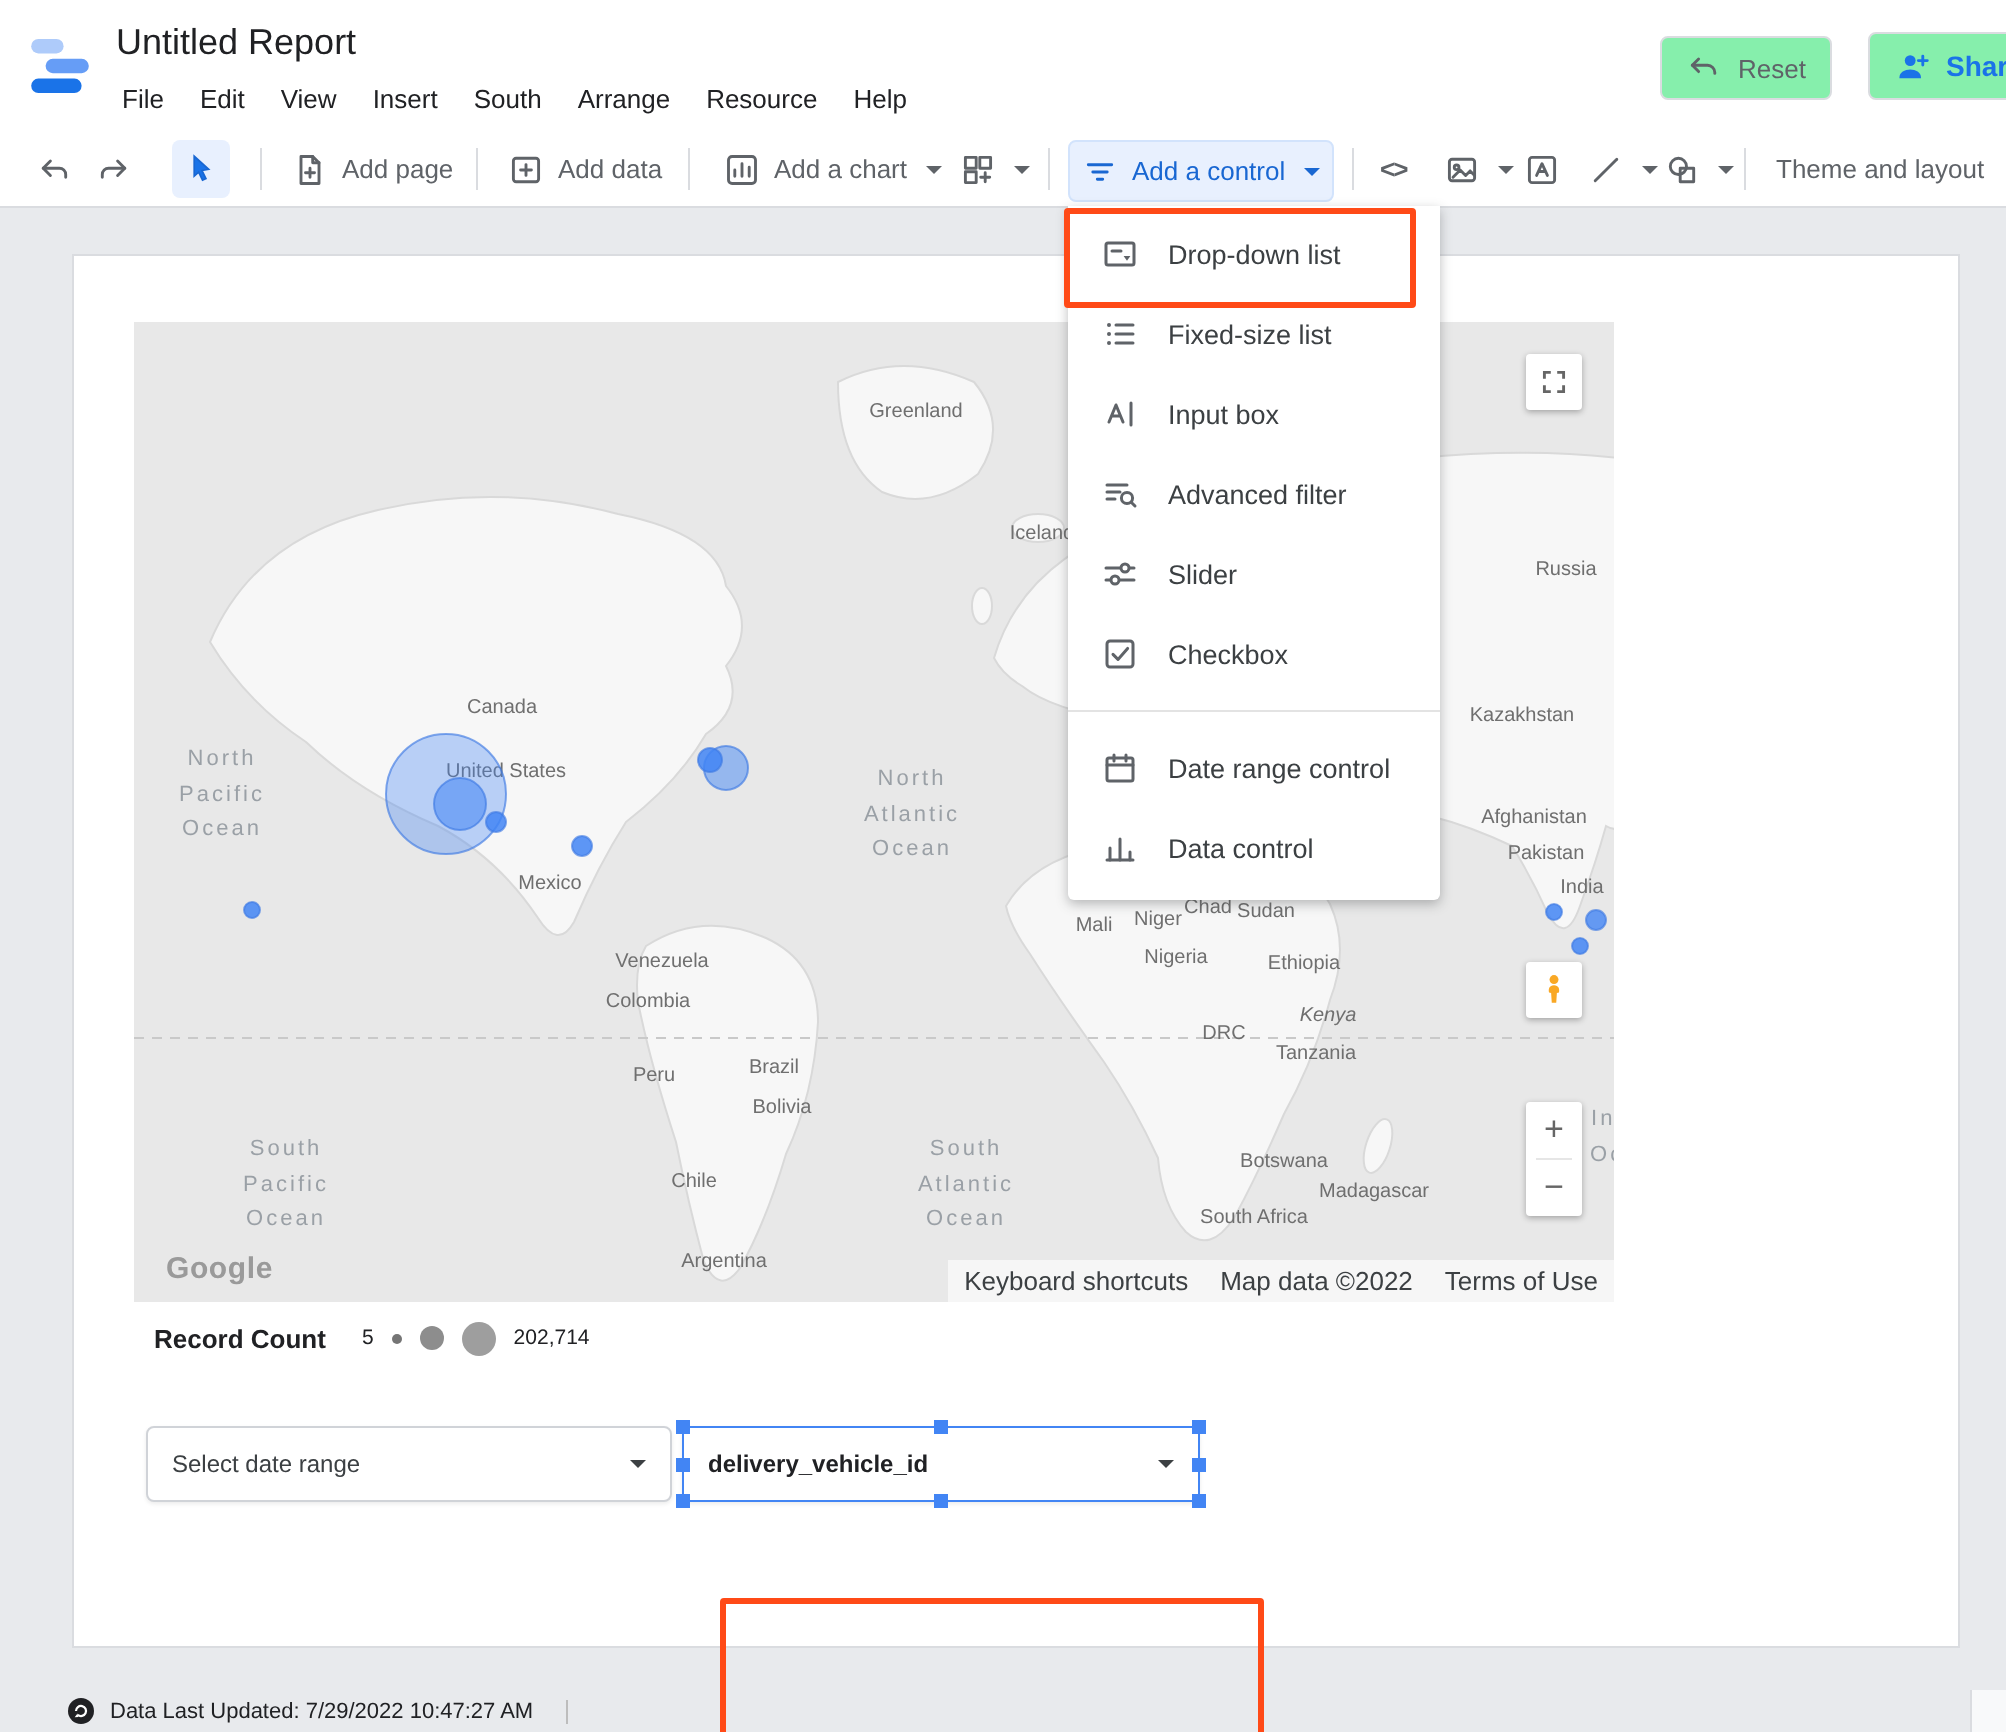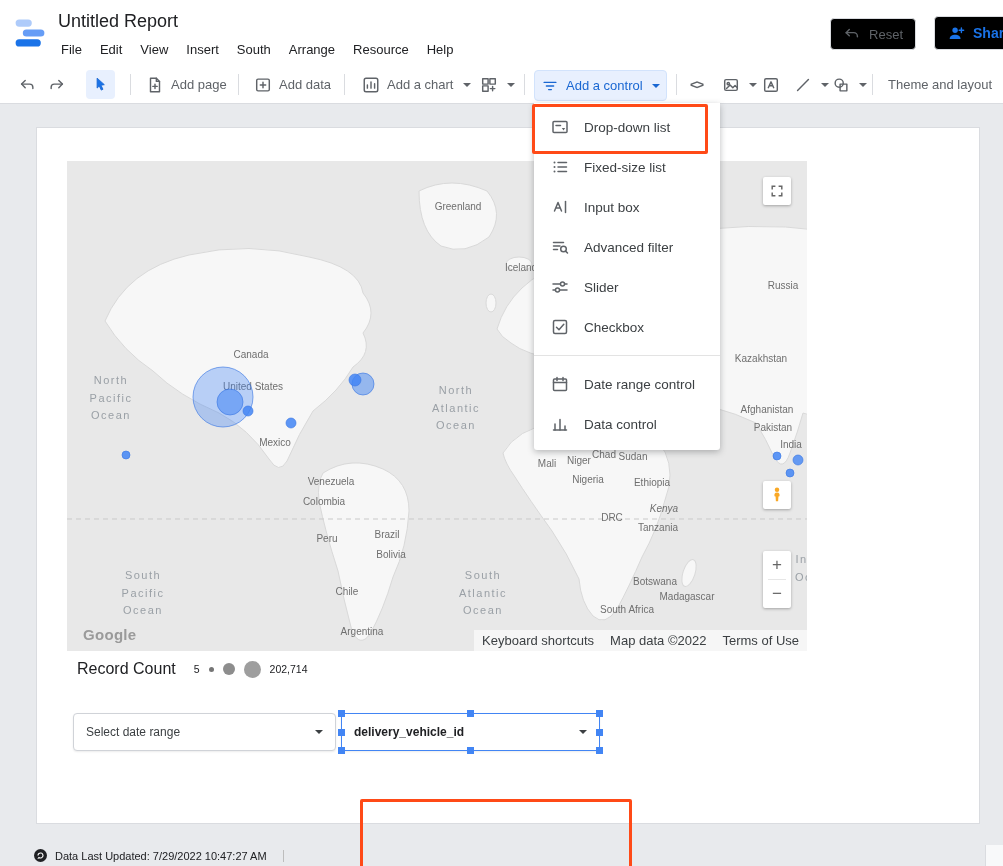"Reset" .btn { background: #000000 -> #86efac }
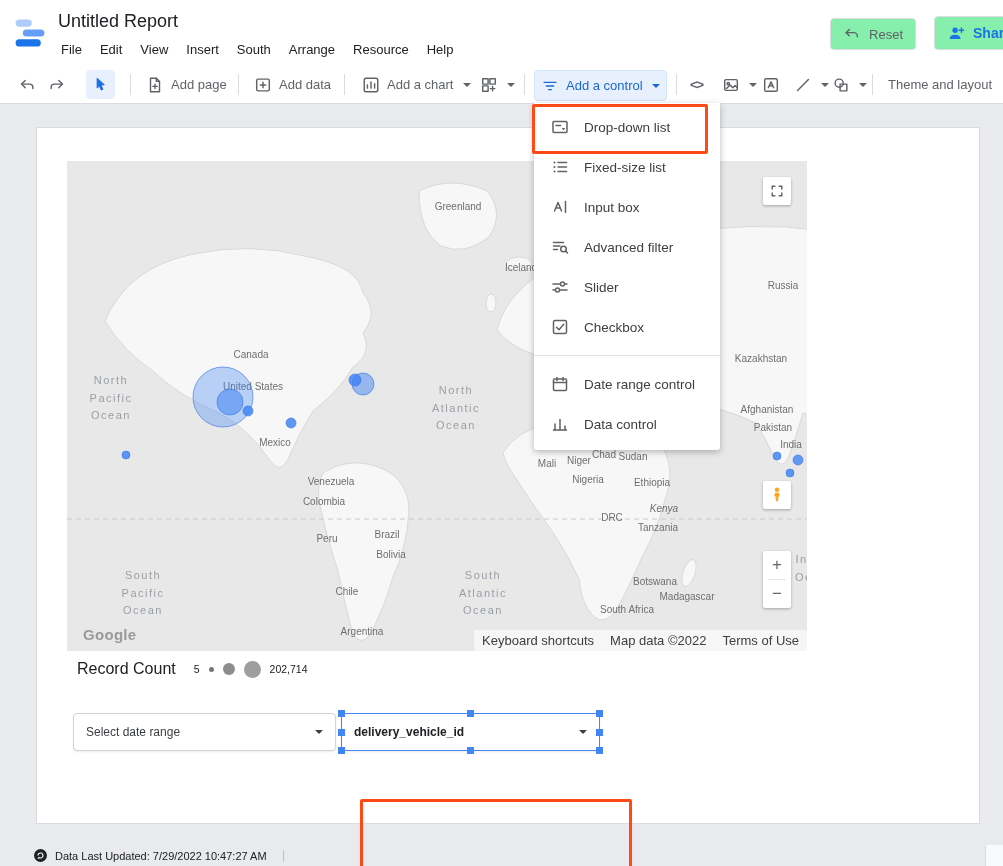"Botswana" span.map-label { left: 588px -> 575px }
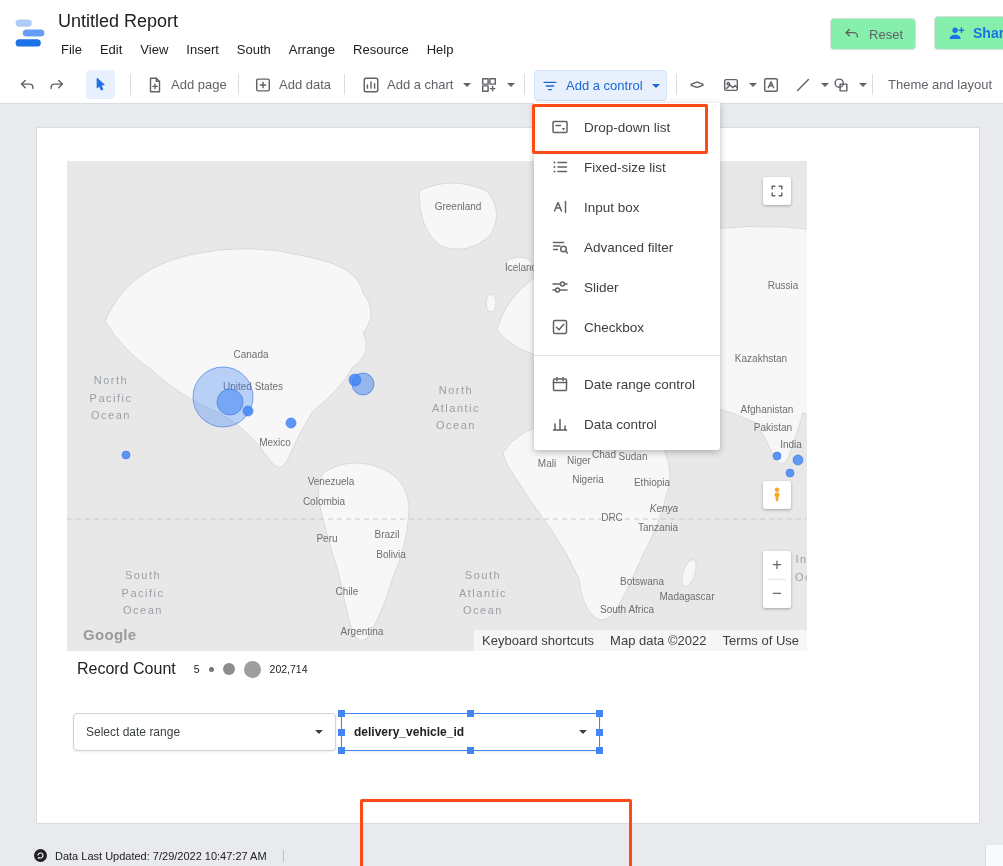"Record Count" .legend .t { font-size: 16px -> 13px; font-weight: normal -> bold }
